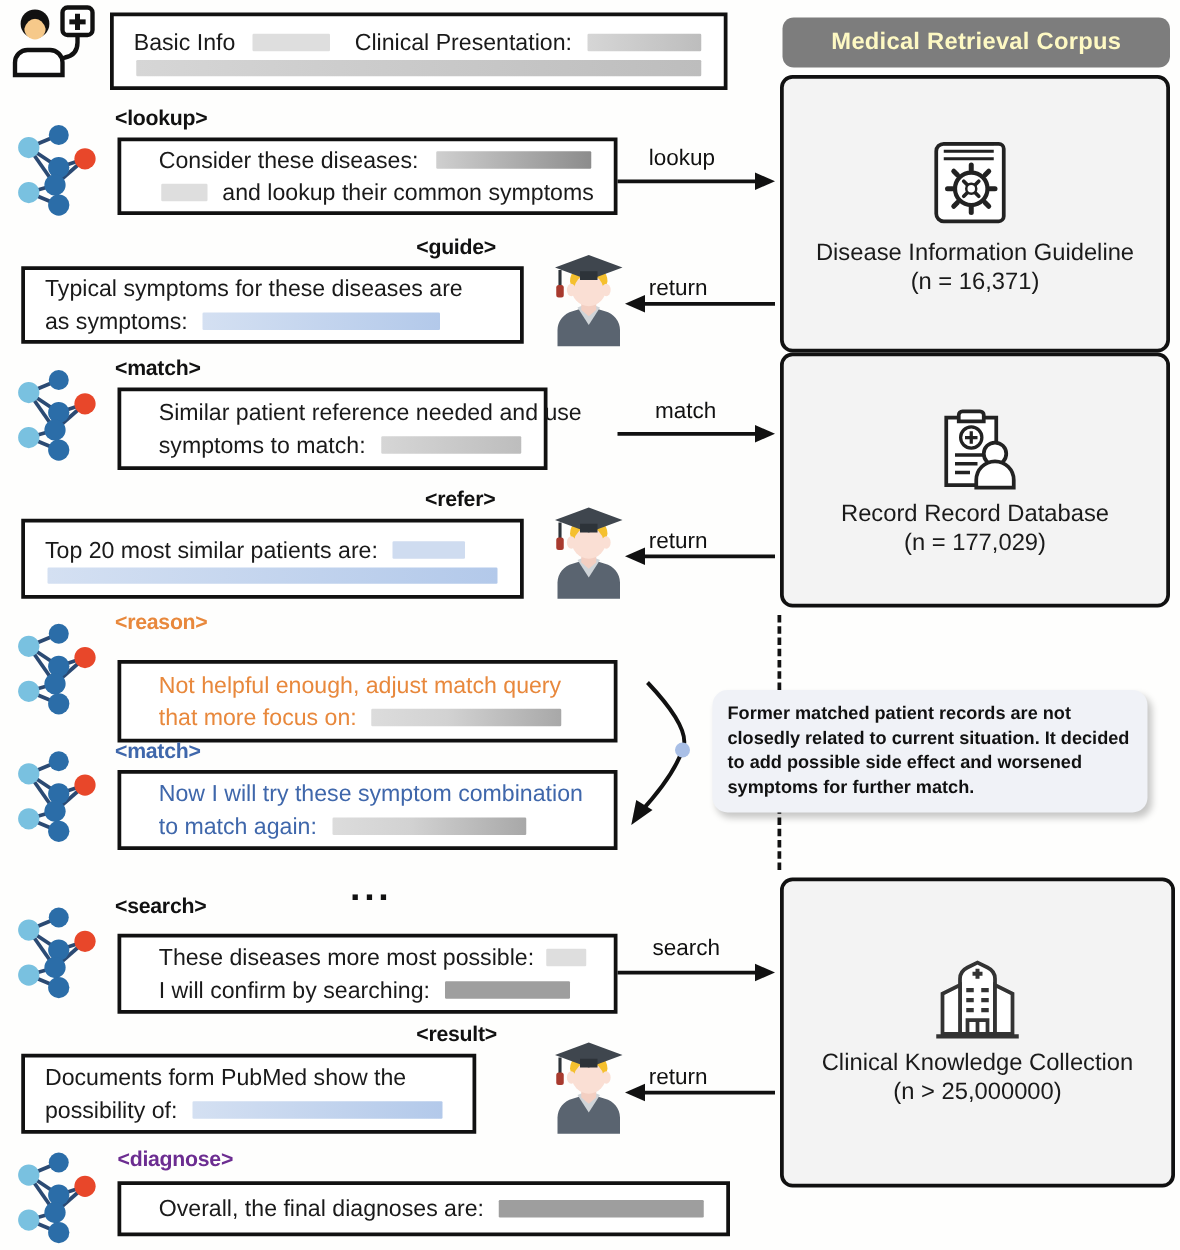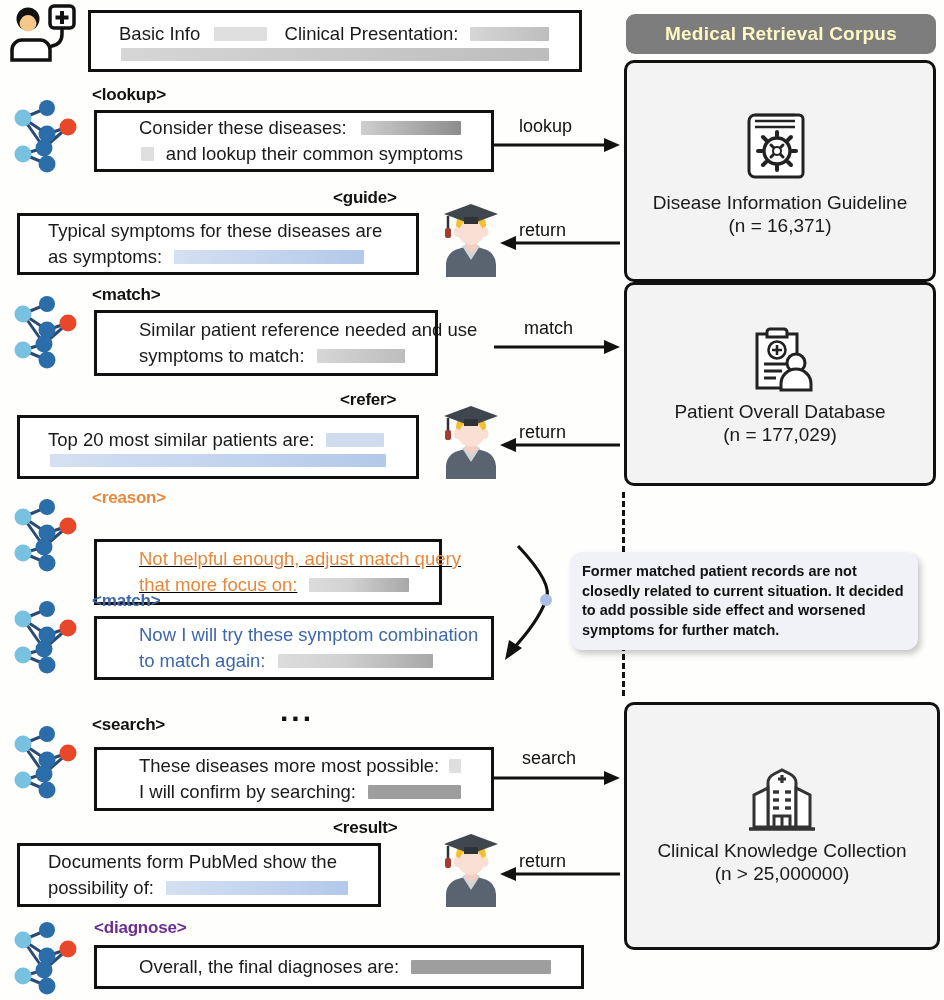"Basic Info" .msgbox { padding: 6px 28px -> 6px 16px }
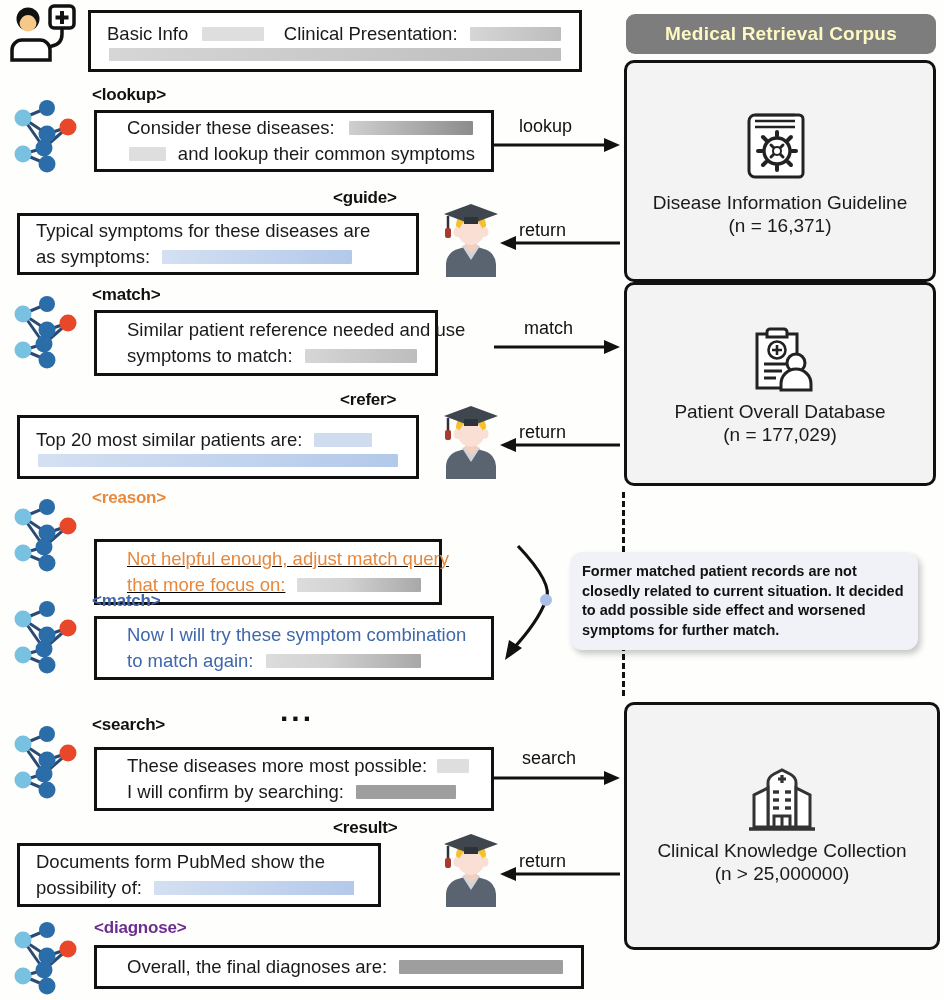"Patient Overall Database" div.corpus-label { text: Patient Overall -> Record Record }
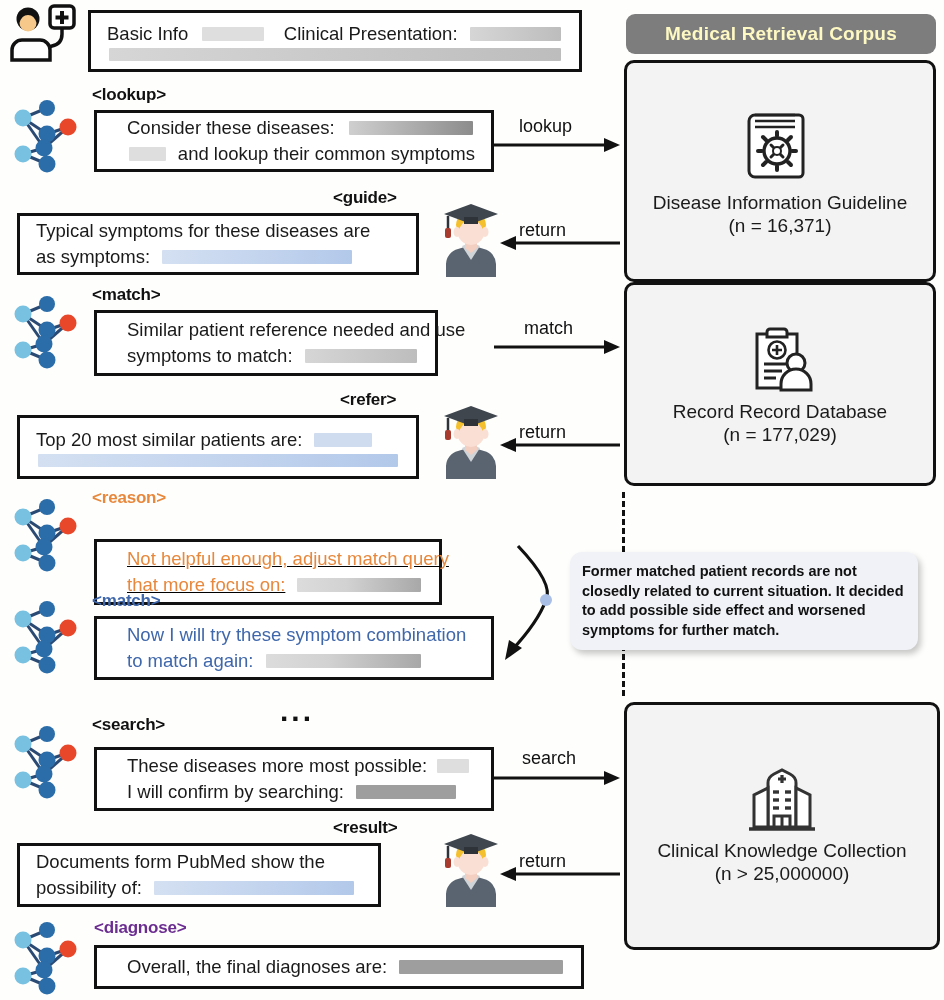"Not helpful enough, adjust match" div.msgbox { text-decoration: underline -> none; top: 539px -> 528px; width: 348px -> 400px }
